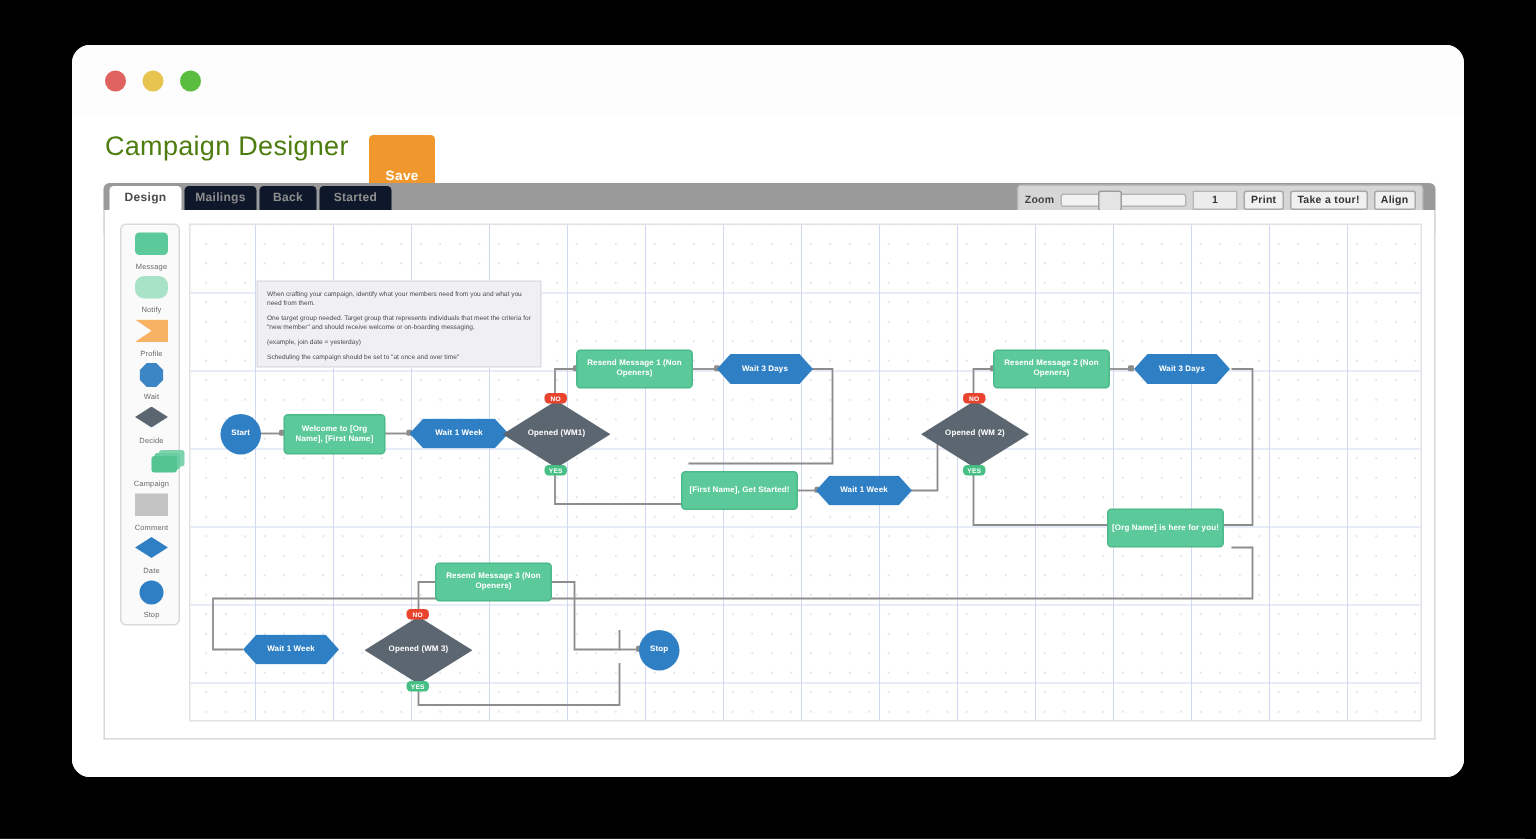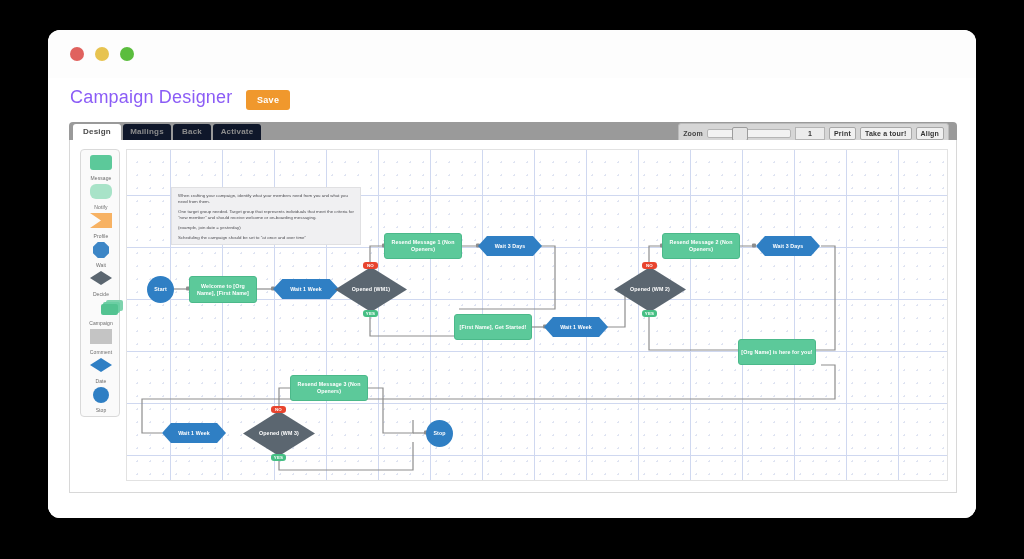"Campaign Designer" .title { color: #8b5cf6 -> #4d7c0f }
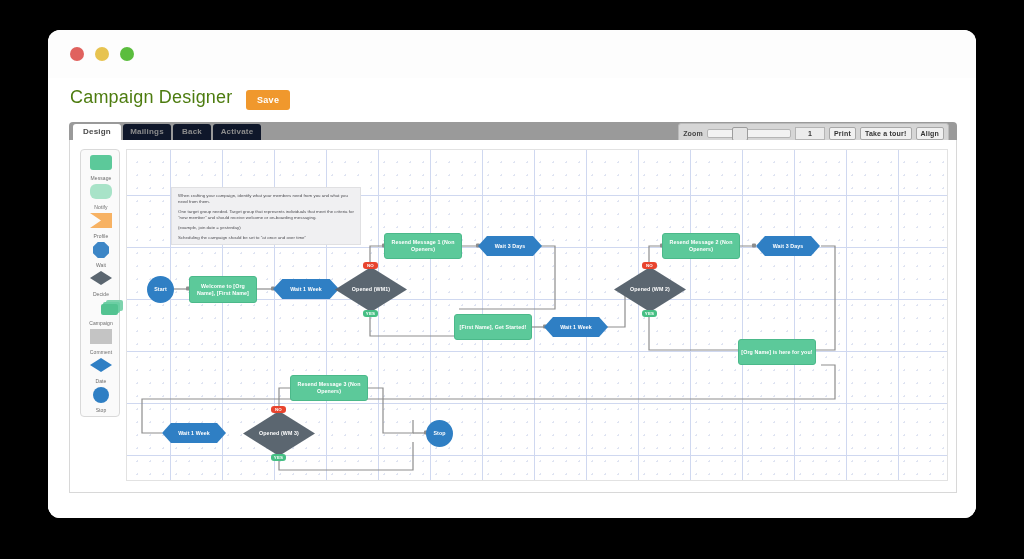"Save" .save-btn { padding: 5px 11px -> 22px 11px }
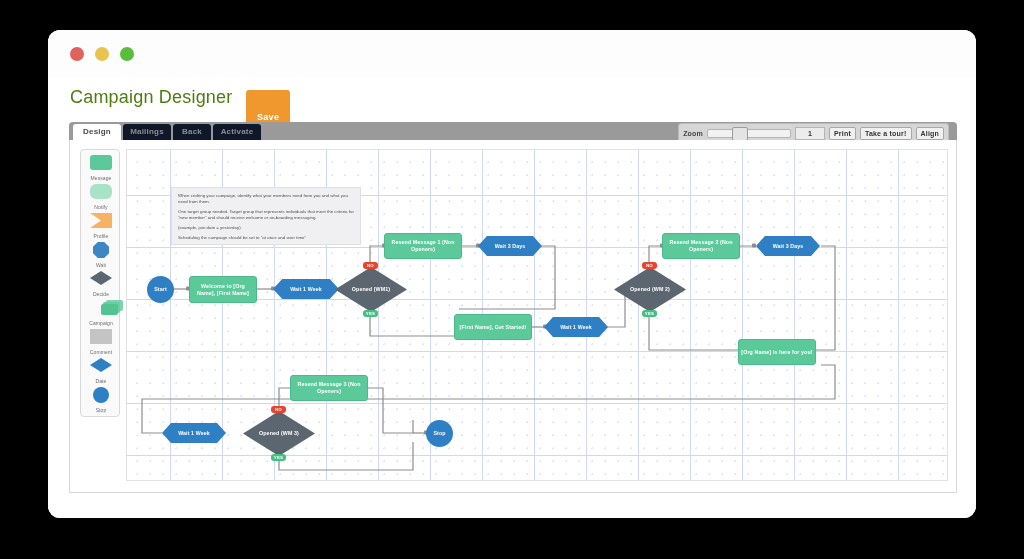"Activate" div.tab { text: Activate -> Started }
